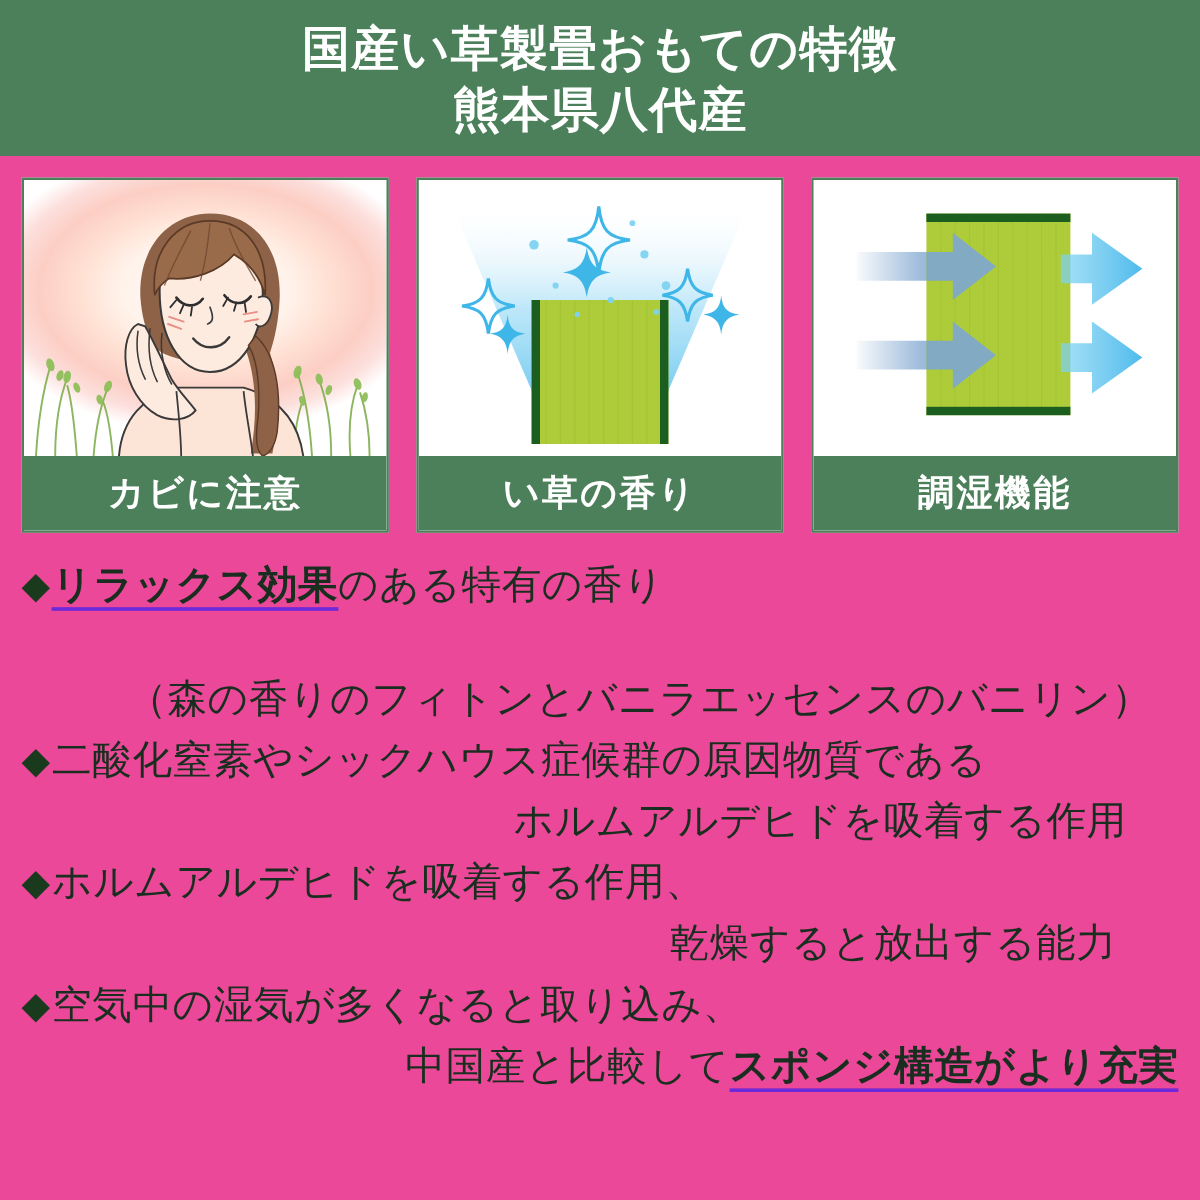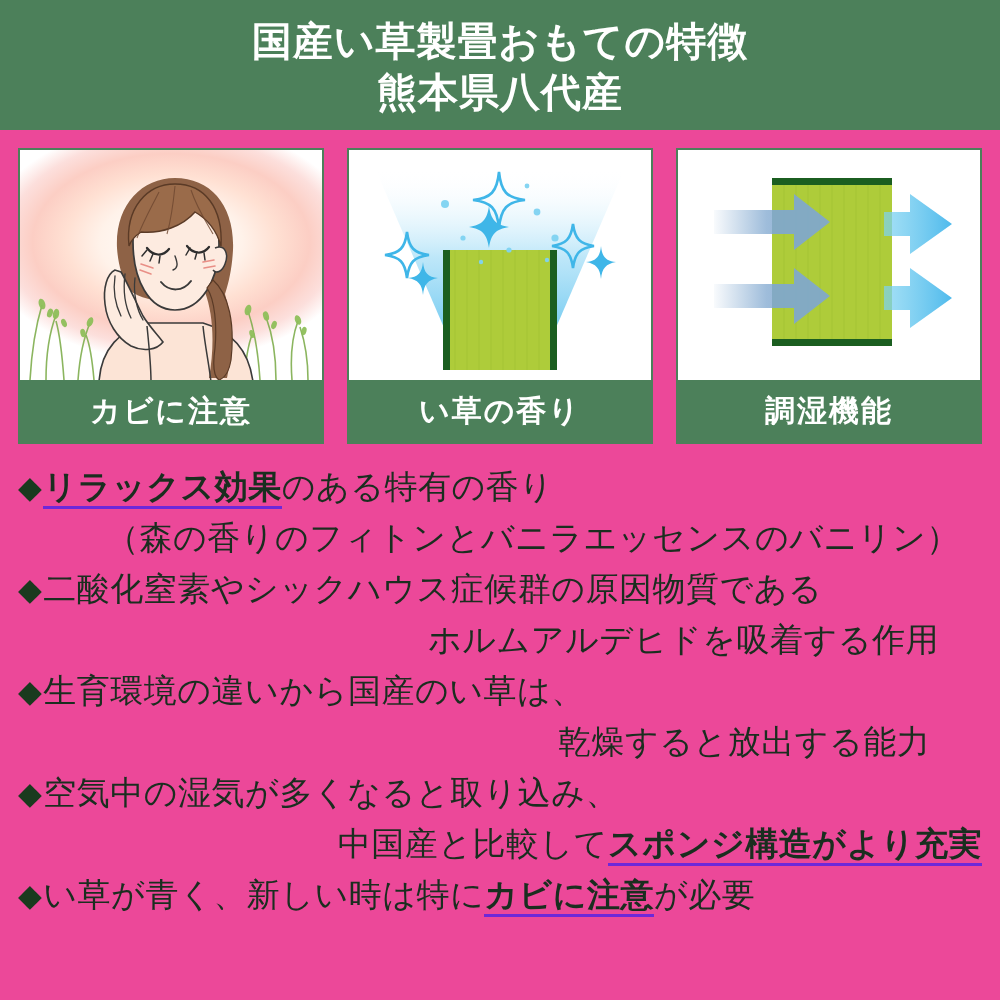"（森の香りのフィトンとバニラエッセンスのバニリン）" .line.indent-1 { margin-top: none -> 44px }
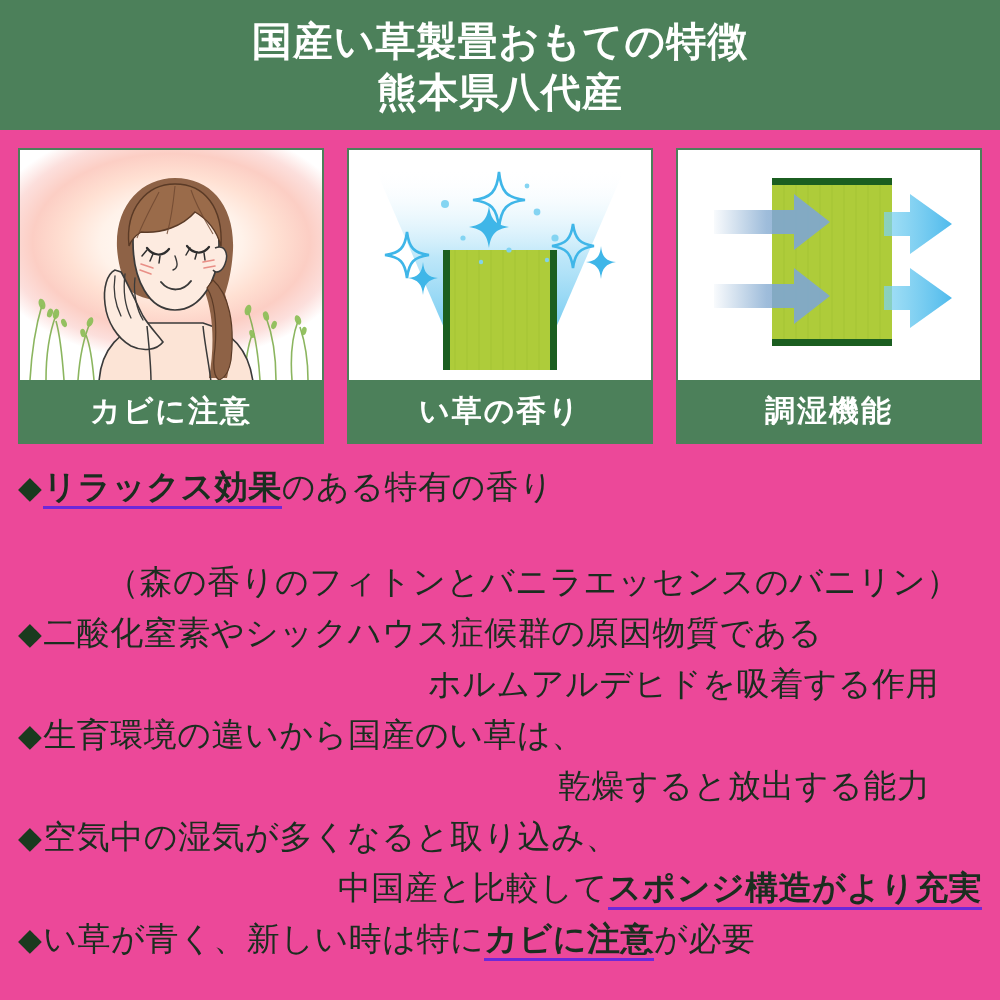"生育環境の違いから国産のい草は、" span { text: 生育環境の違いから国産のい草は -> ホルムアルデヒドを吸着する作用 }
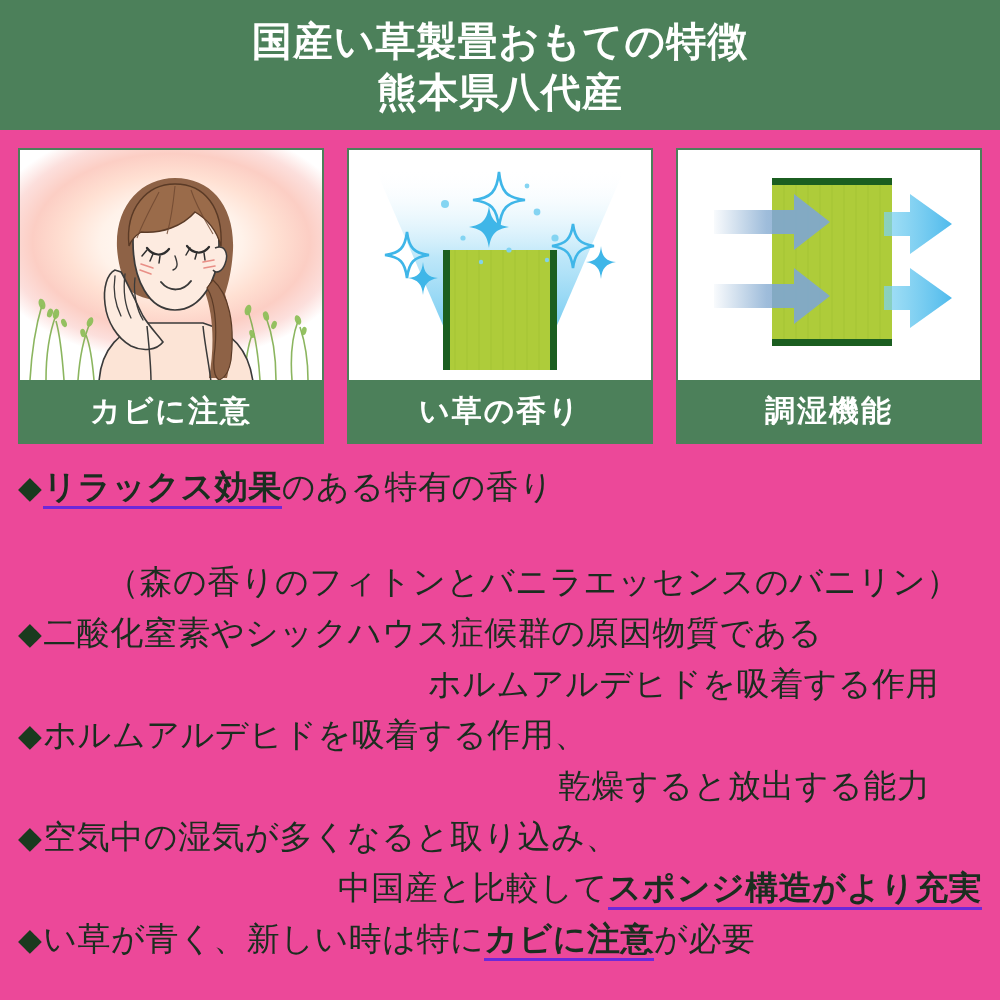"◆い草が青く、新しい時は特にカビに注意が必要" div.line { html: <div><span>◆</span><span>い草が青く、新しい時は特に</span><span>カビに注意</span><span>が必要</span></div> -> none }
